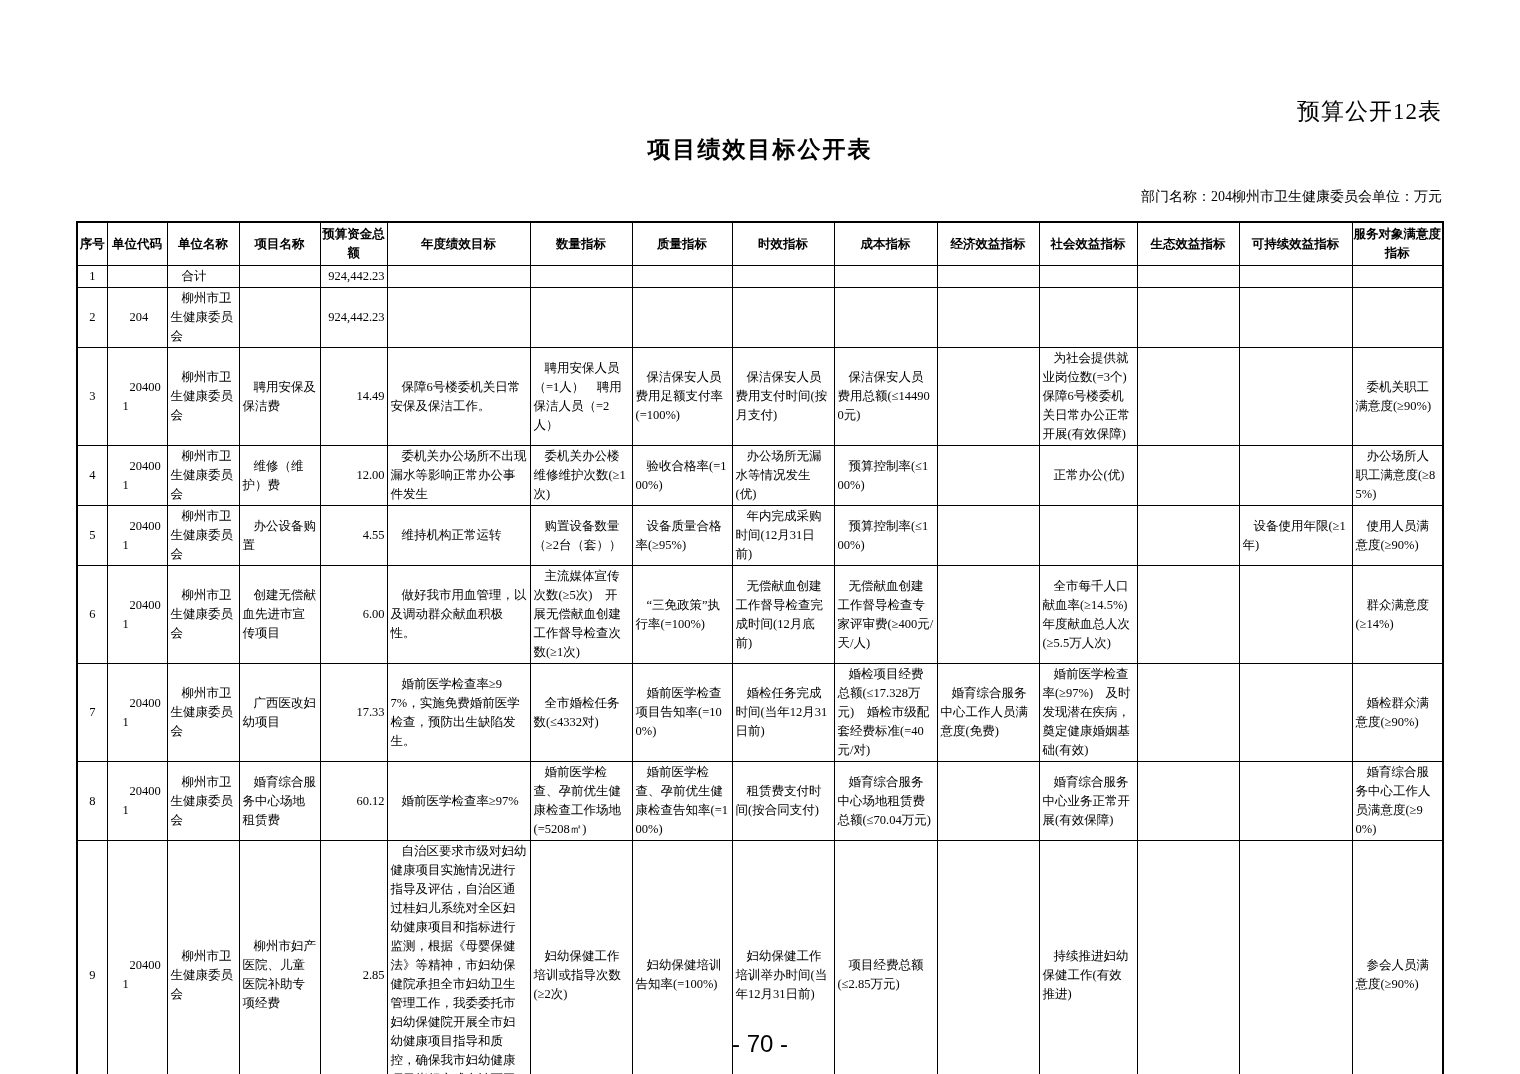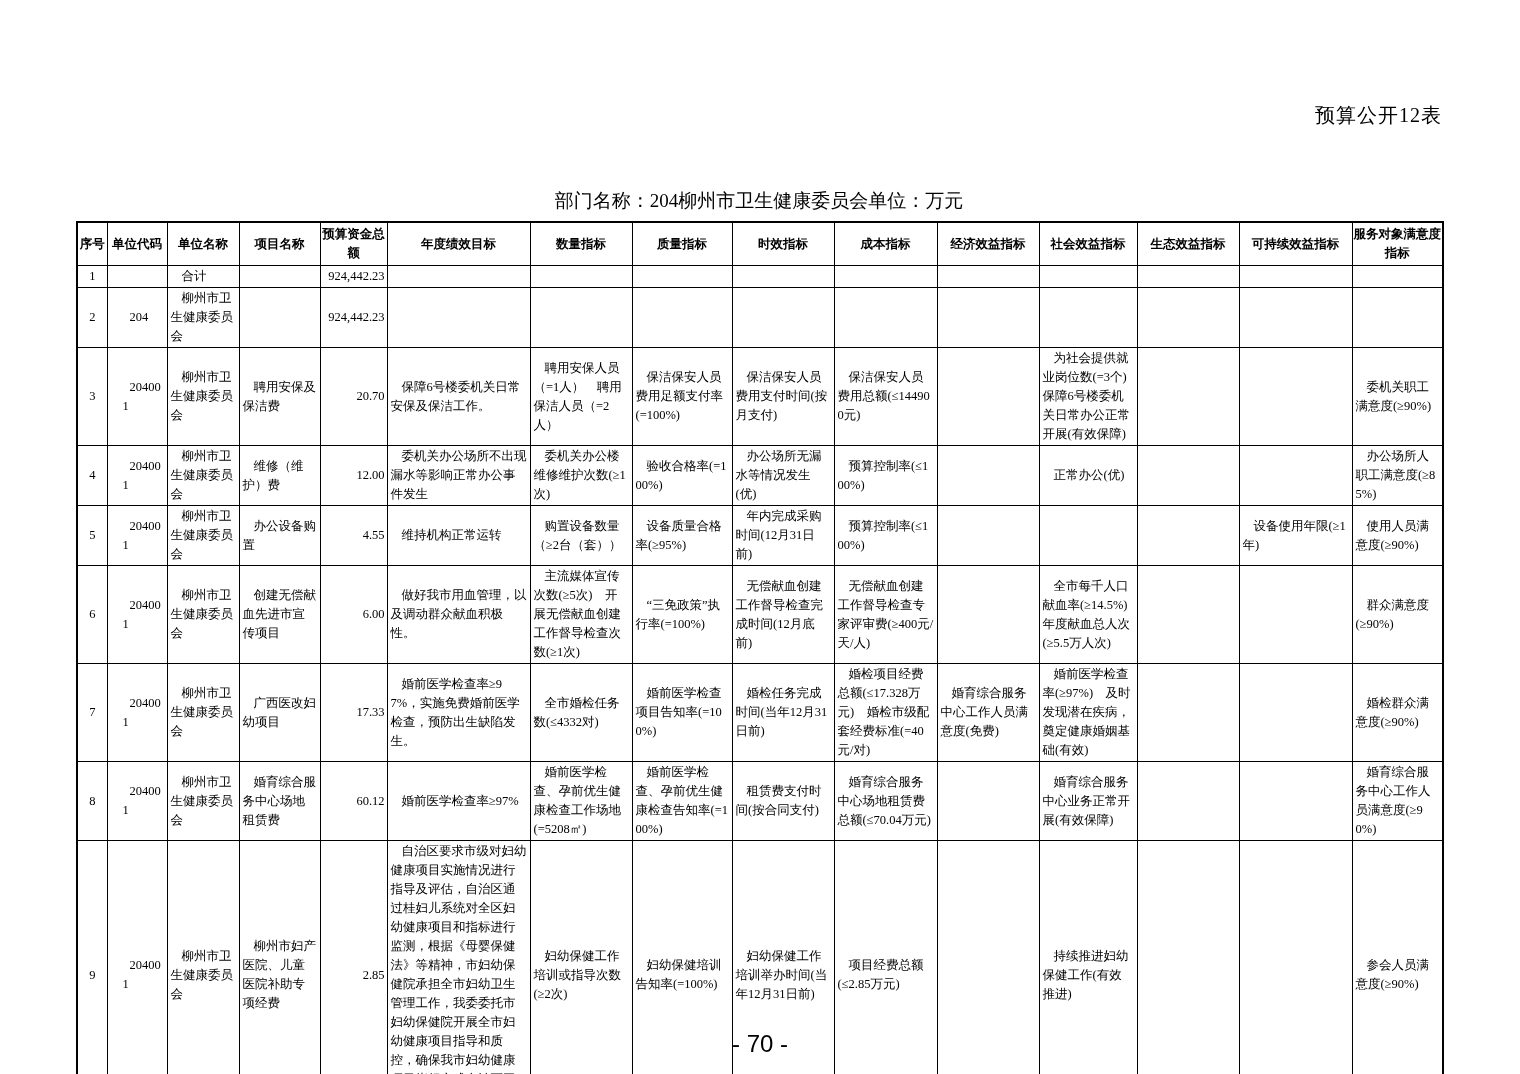"预算公开12表" .corner { font-size: 20px -> 23px; top: 102px -> 96px }
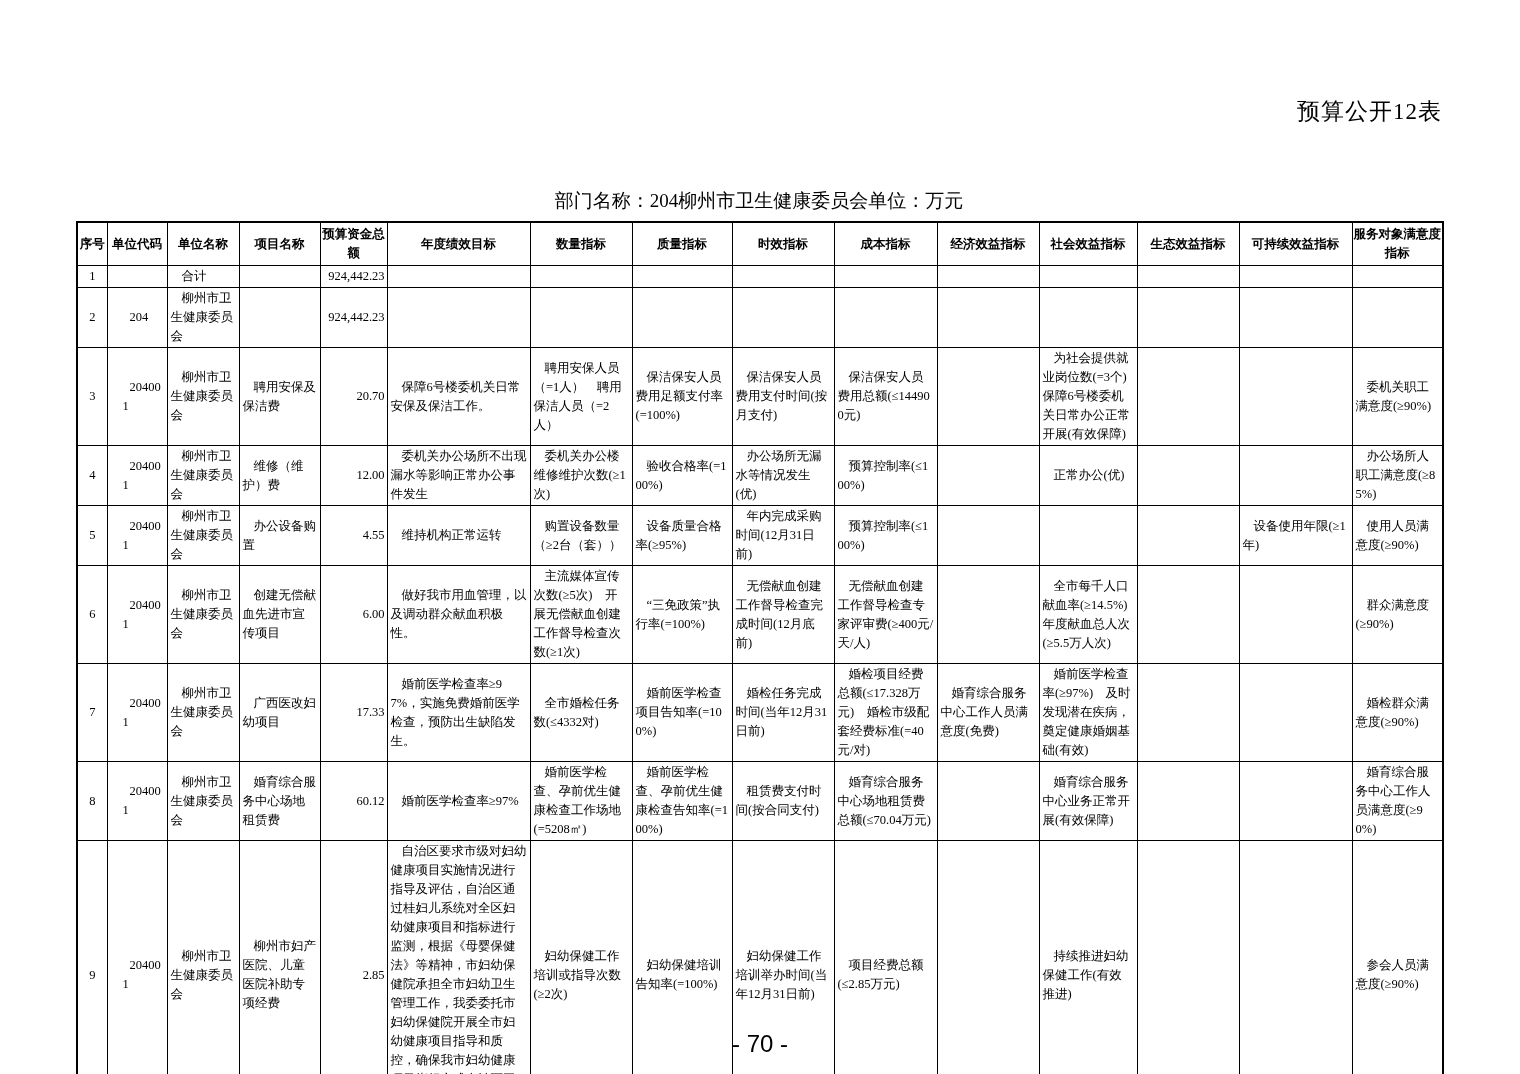"项目绩效目标公开表" h1.title { html: none -> <h1>项目绩效目标公开表</h1> }
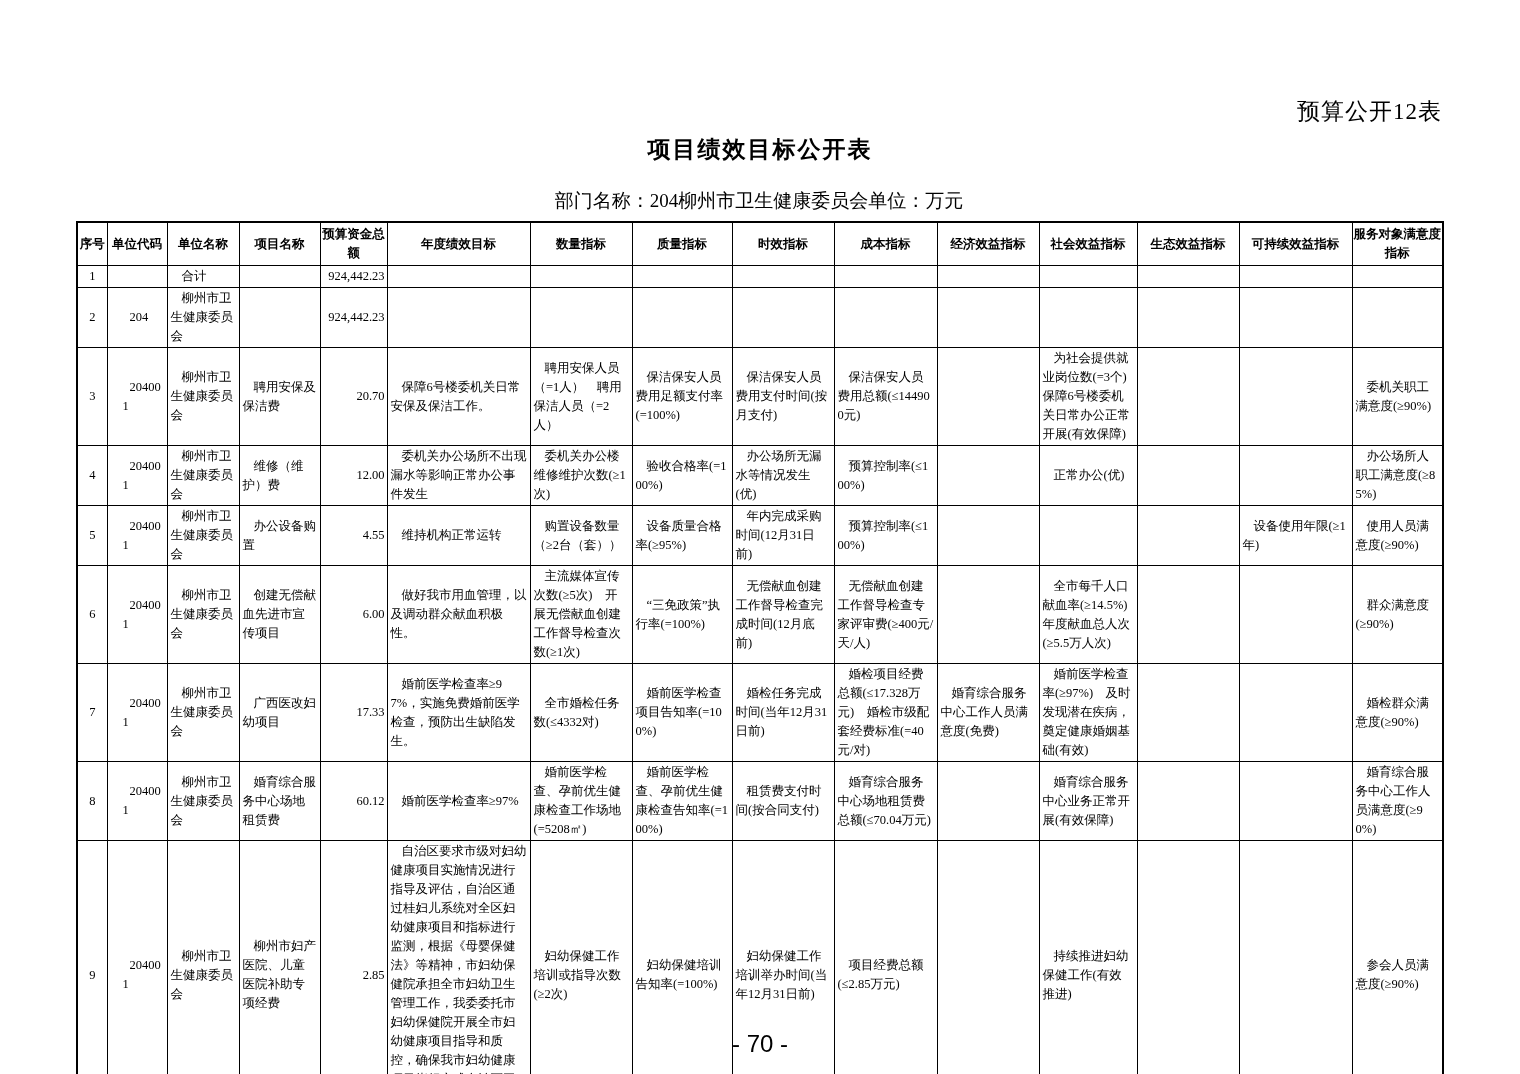"部门名称：204柳州市卫生健康委员会" .meta-row { font-size: 19px -> 14px; justify-content: center -> flex-end }
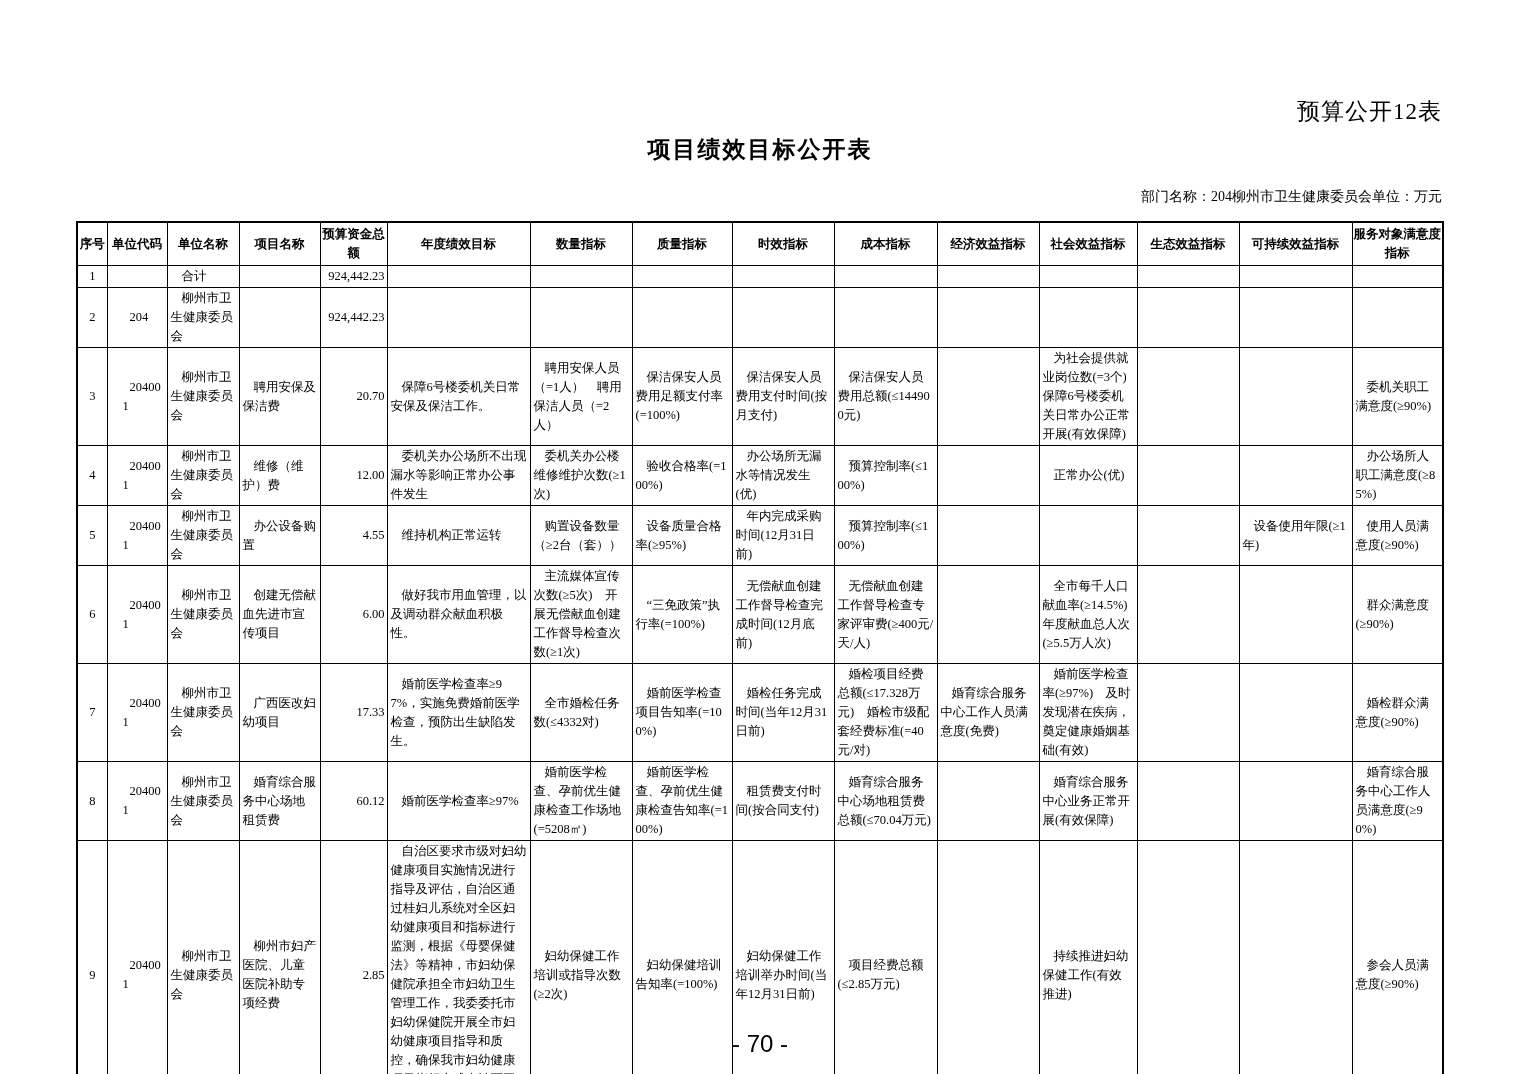"20.70" td { text: 20.70 -> 14.49 }
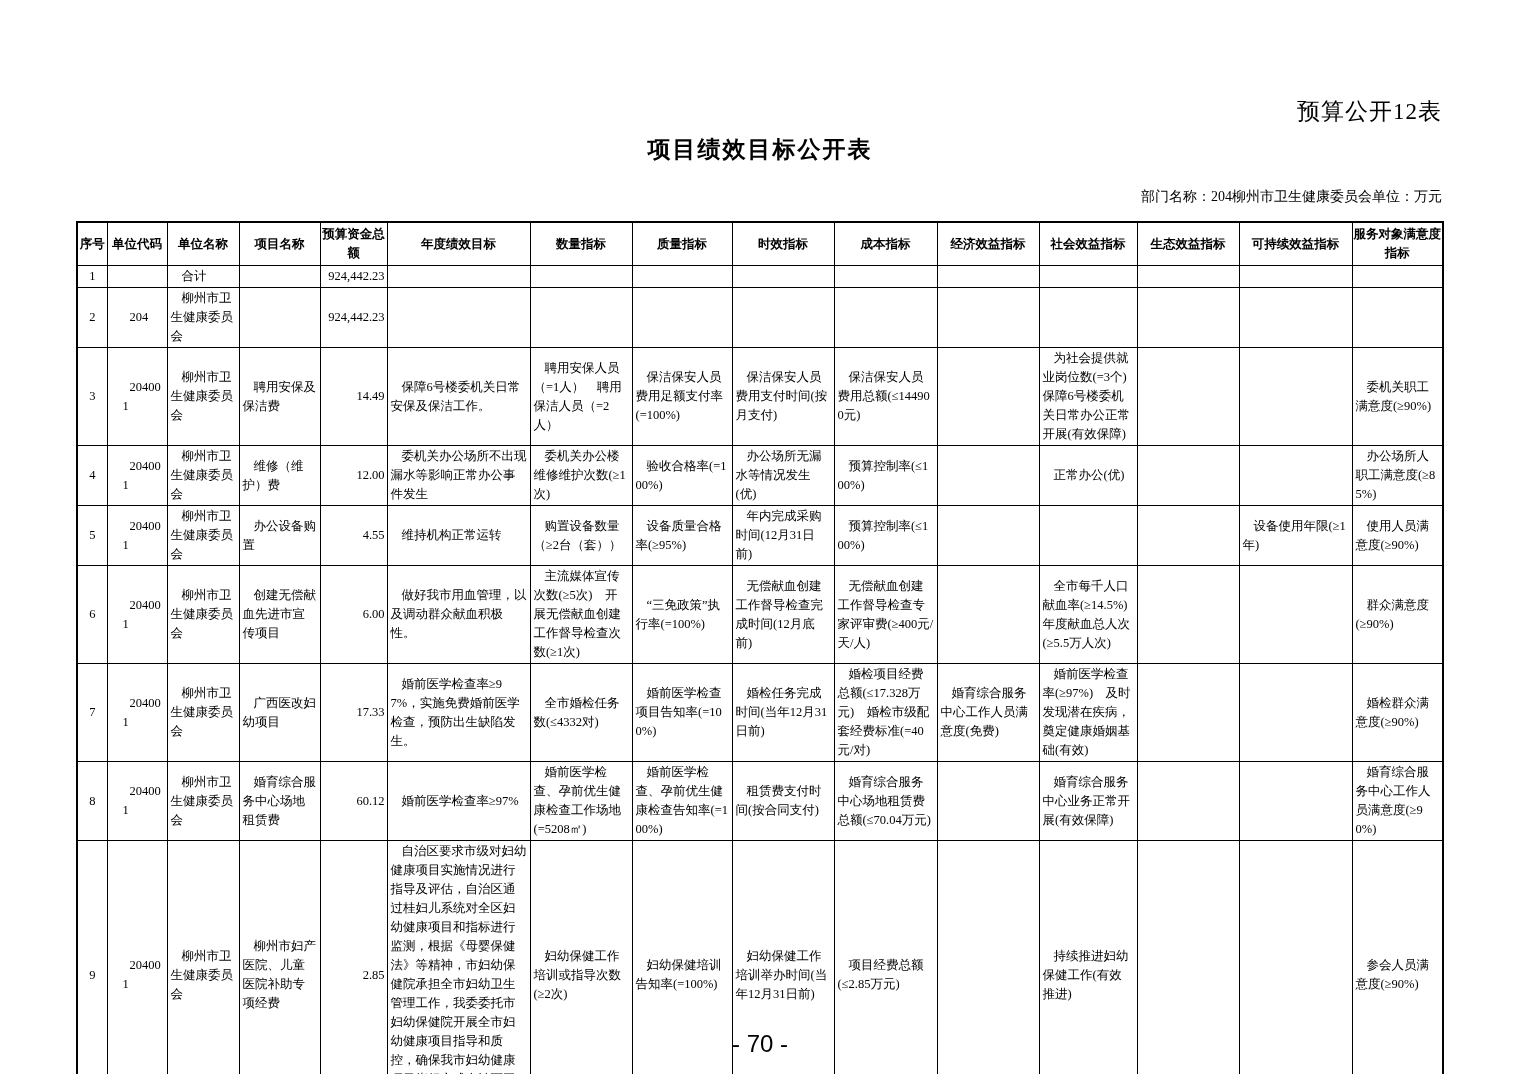"群众满意度(≥90%)" td { text: 90% -> 14% }
